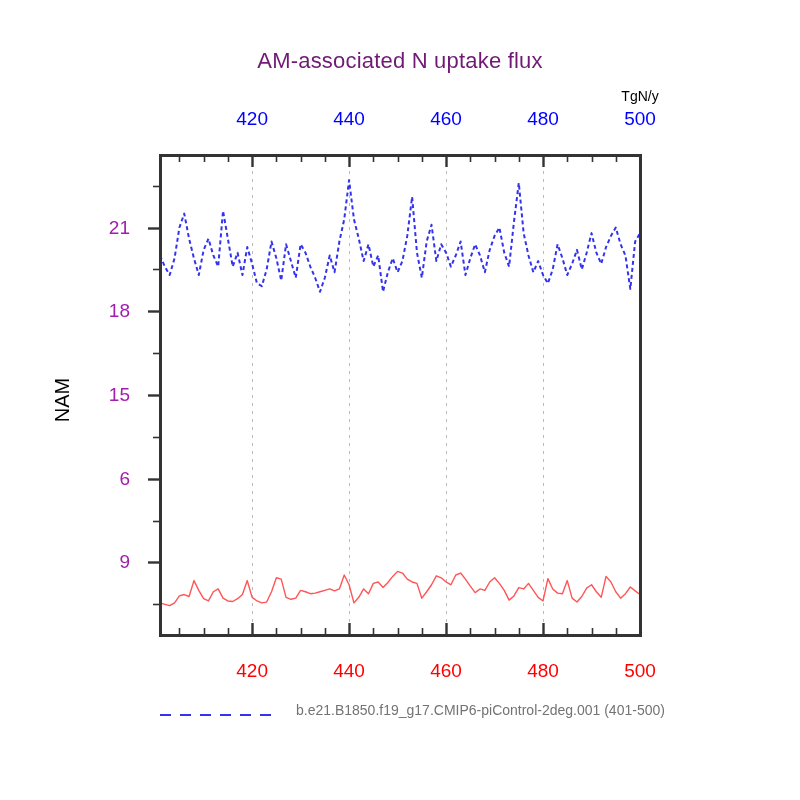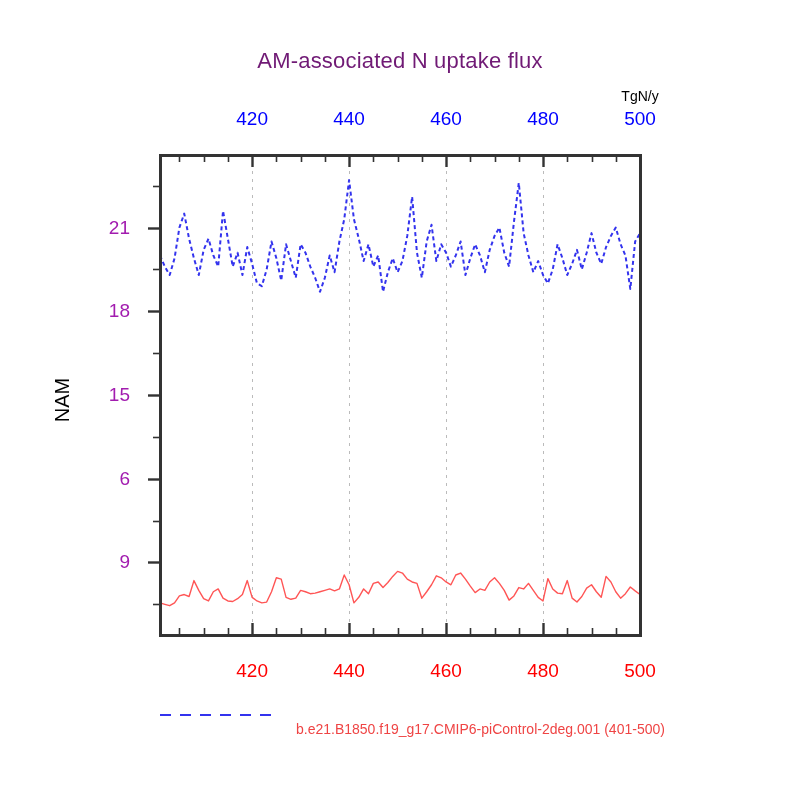"b.e21.B1850.f19_g17.CMIP6-piControl-2deg" .legend-label { color: #ef4444 -> #737373; top: 21px -> 2px }
